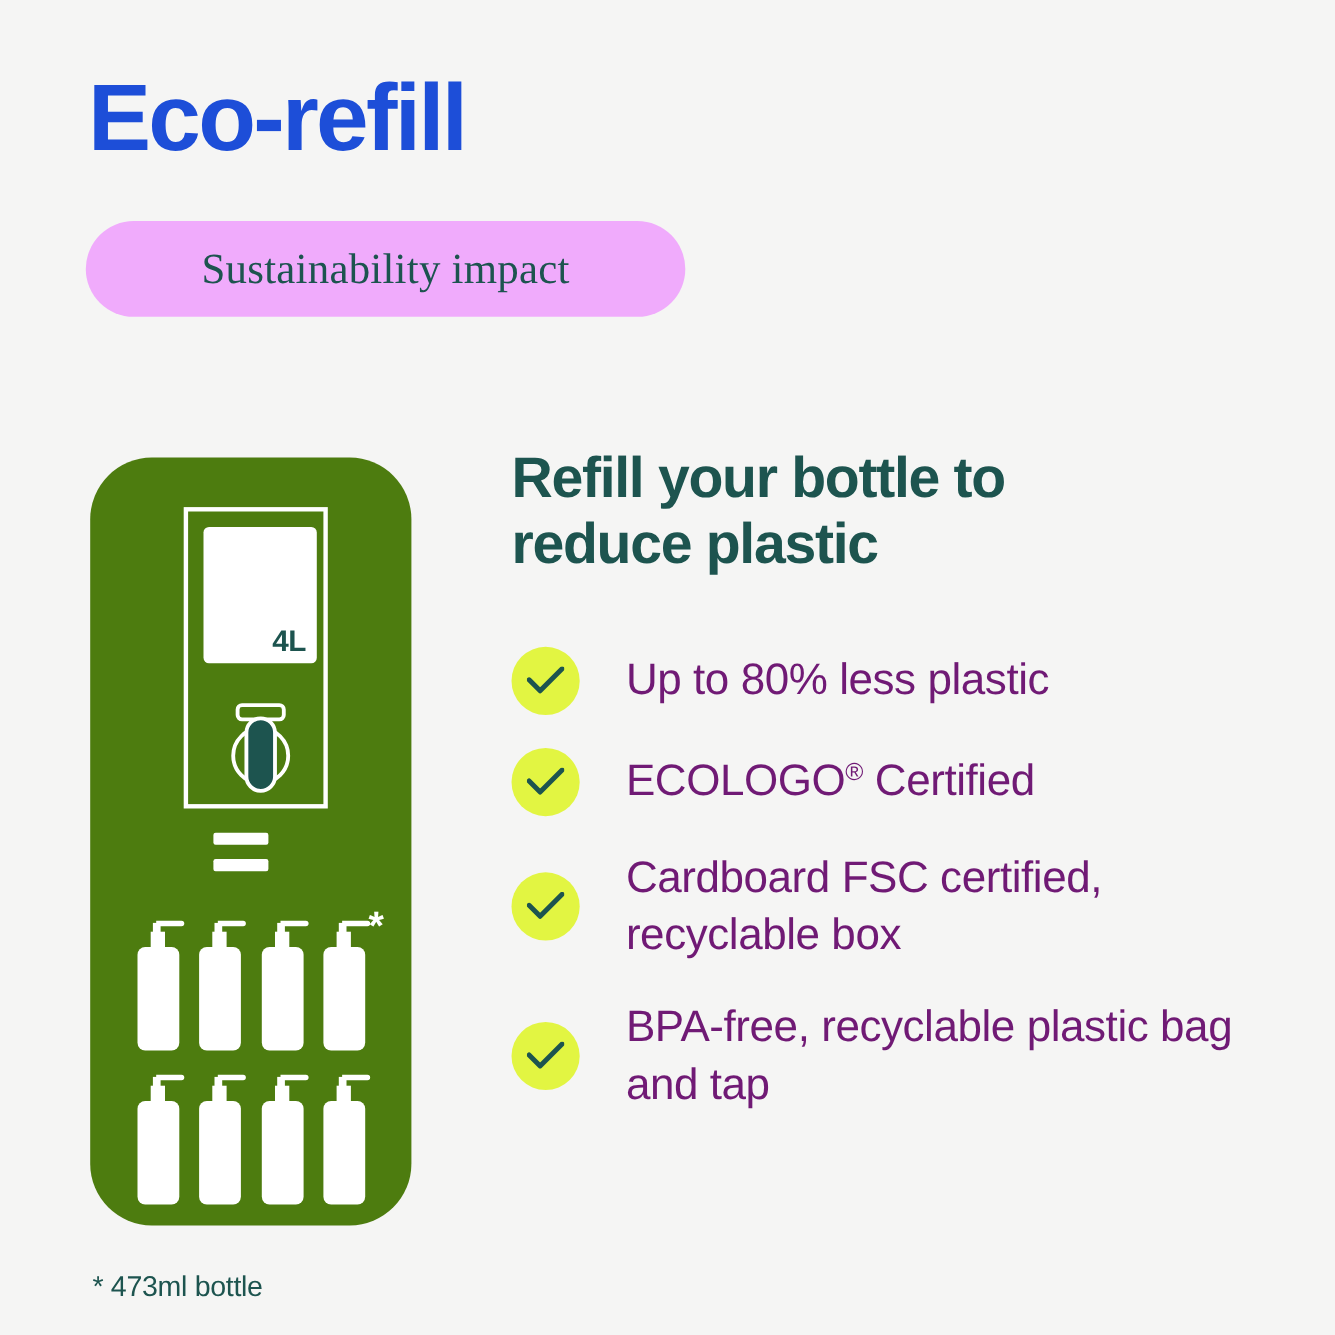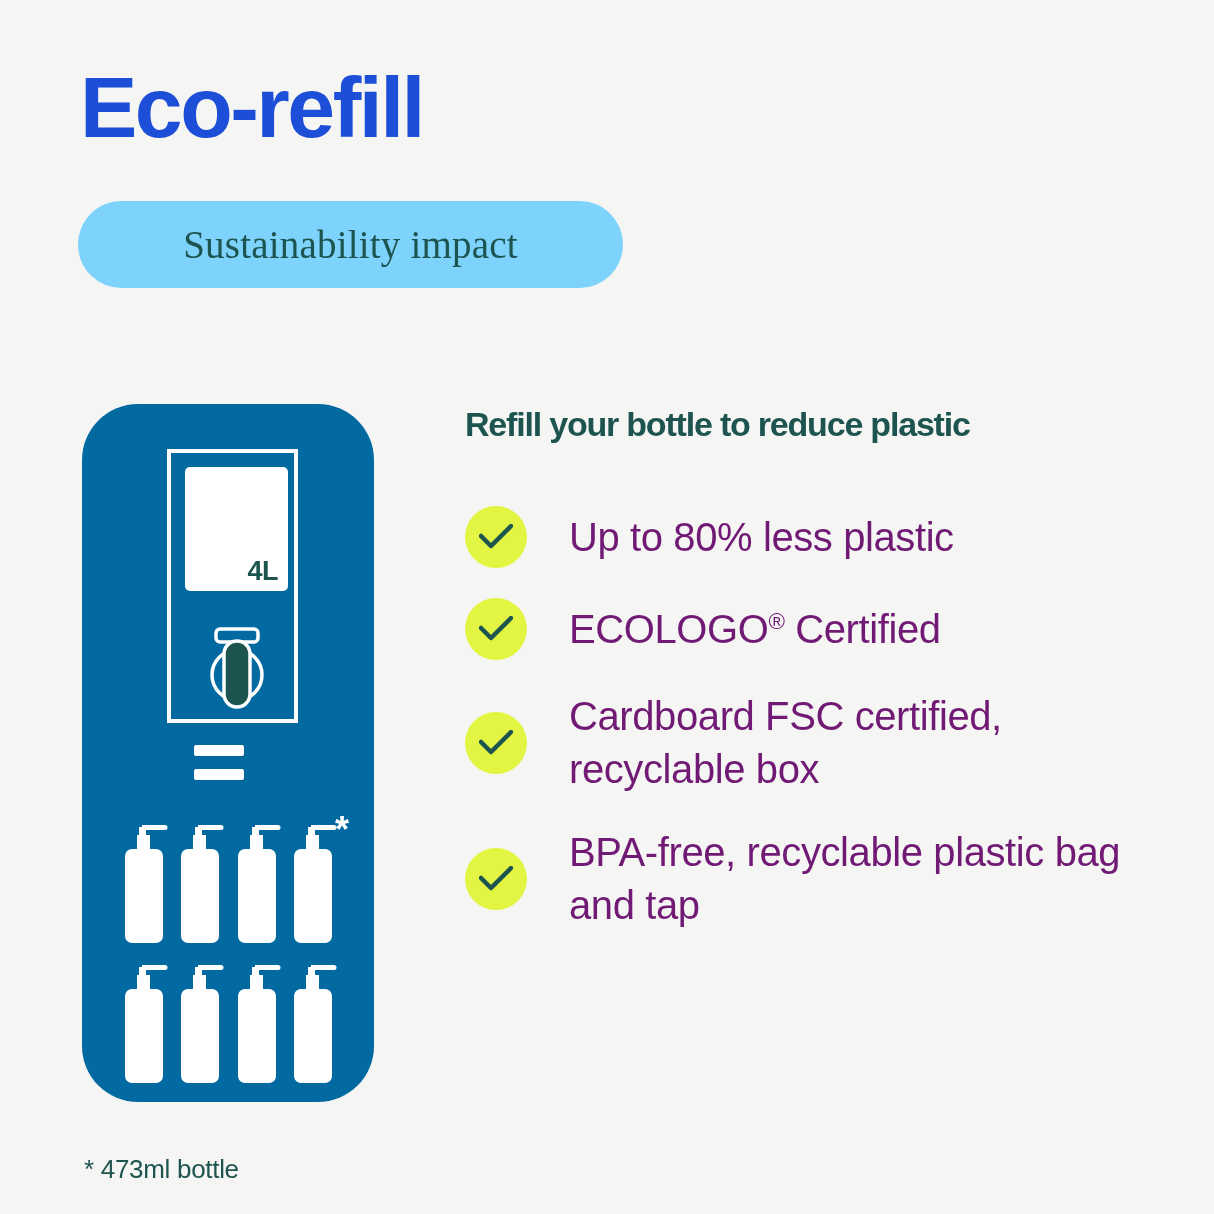"Sustainability impact" .badge { background: #7dd3fc -> #f0abfc }
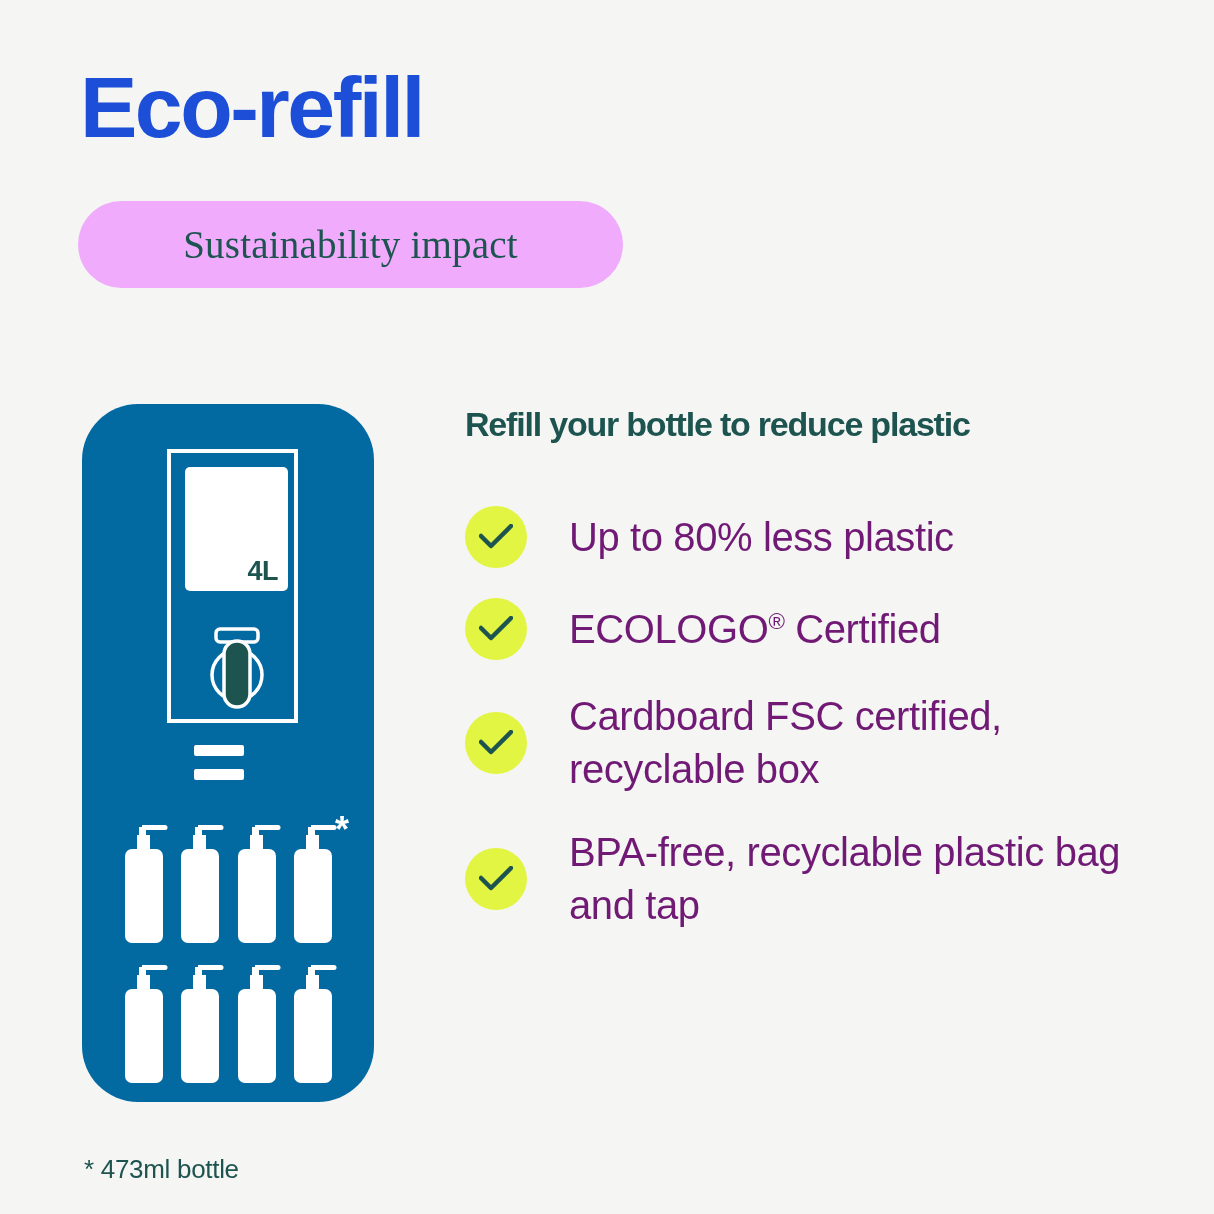"Refill your bottle to reduce" .subheading { font-size: 34px -> 52px }
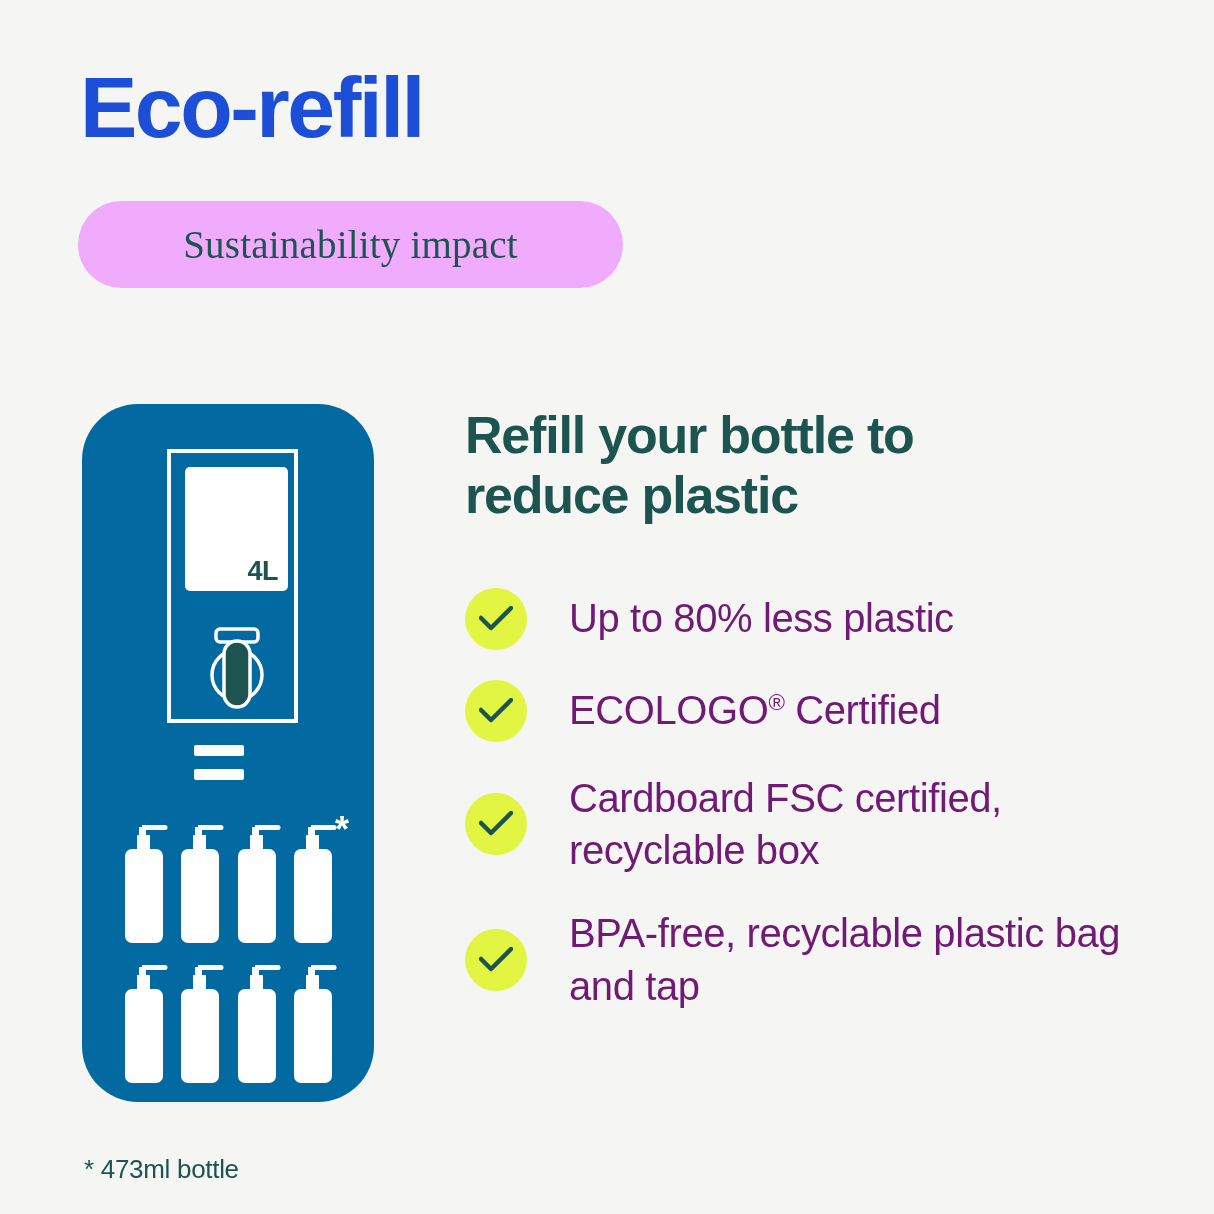"4L" .illustration { background: #0369a1 -> #4d7c0f; top: 404px -> 416px }
